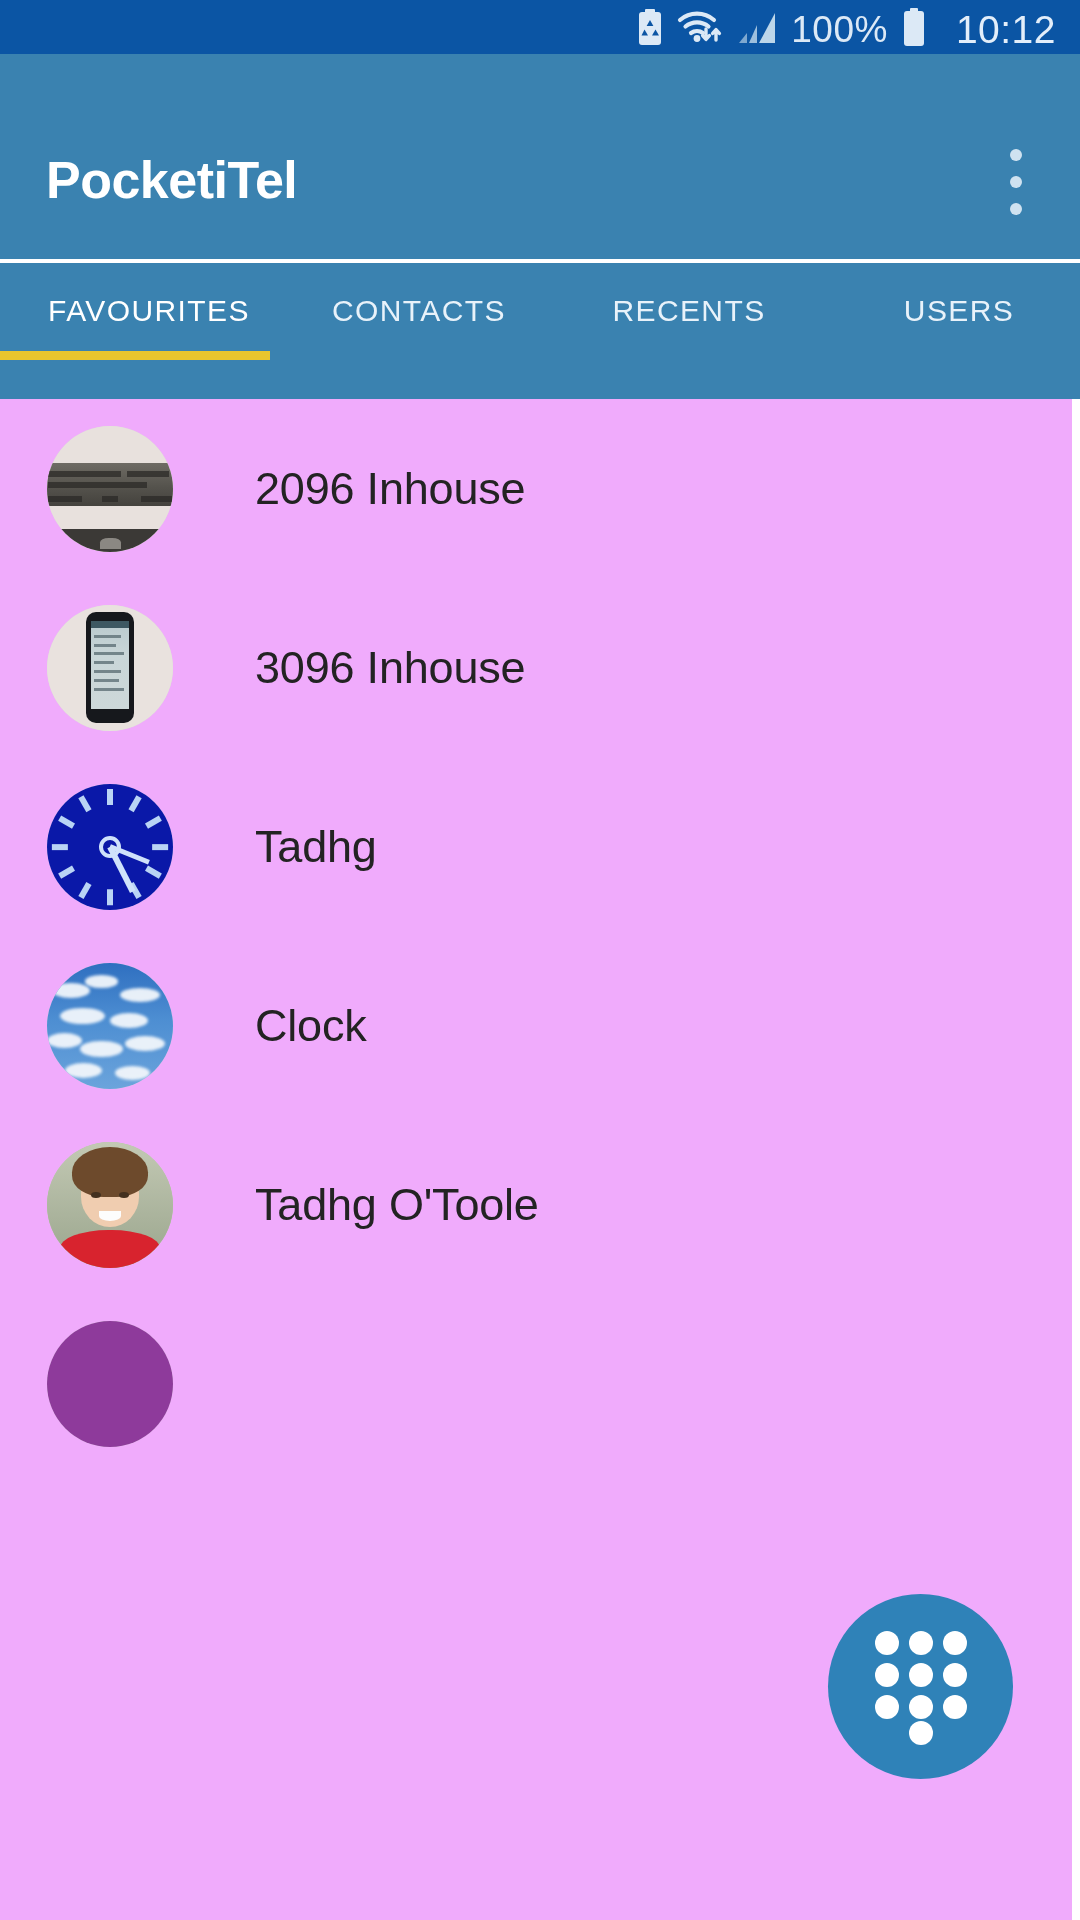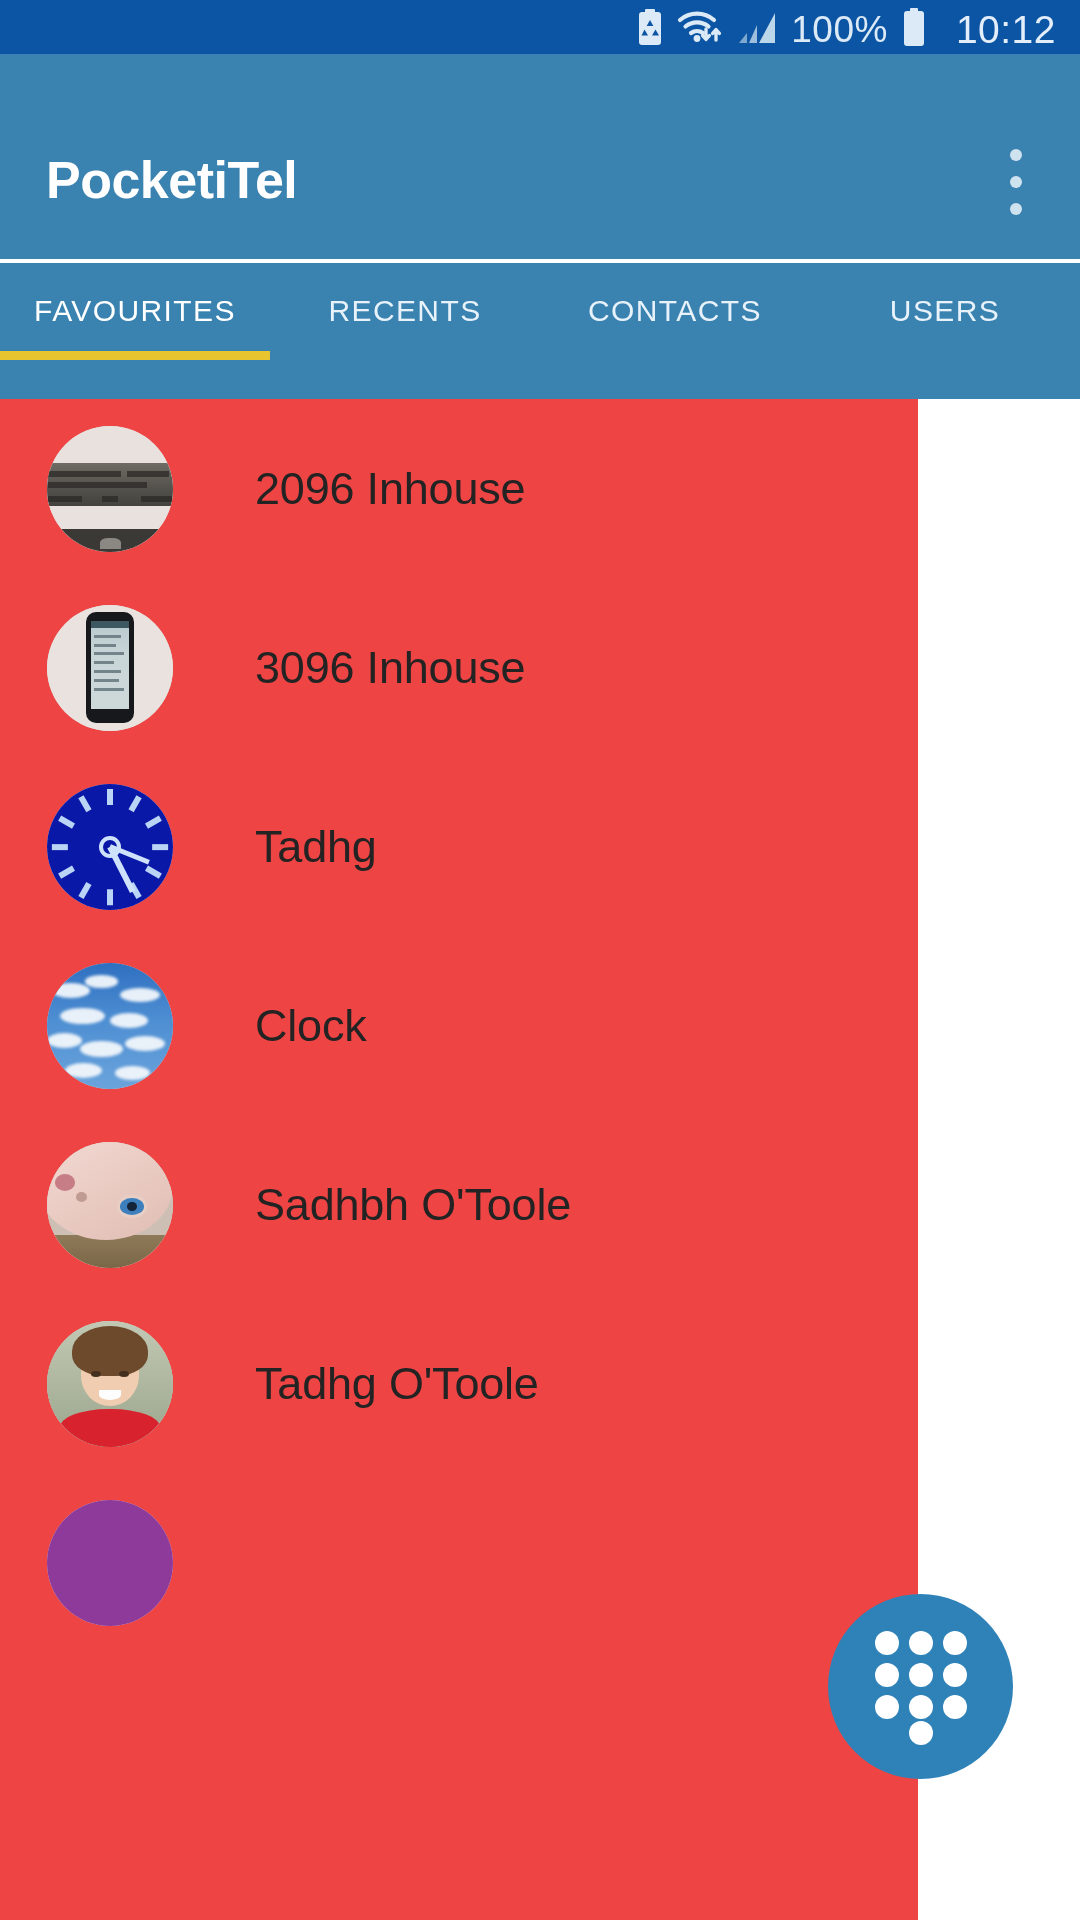"FAVOURITES" .tab.active { margin-left: none -> 14px }
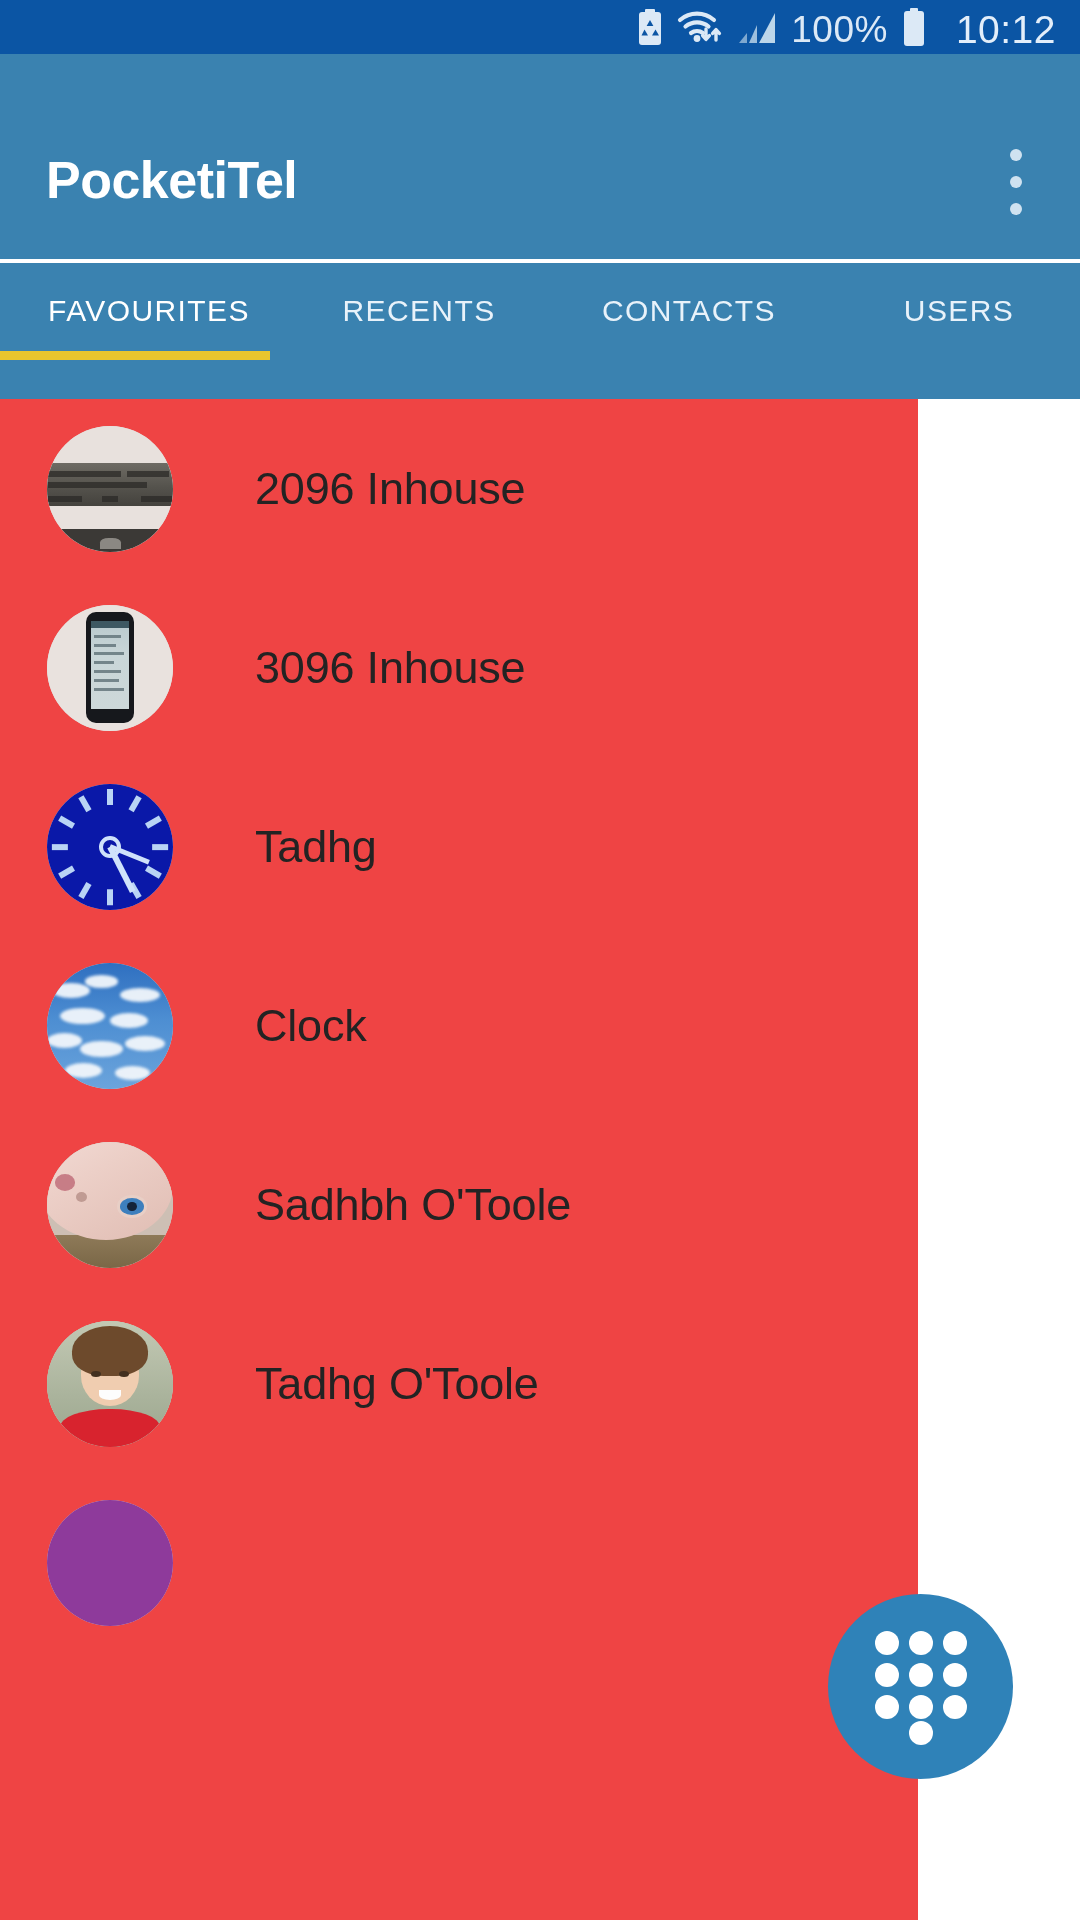"RECENTS" div.tab { order: before "CONTACTS" -> after "CONTACTS" }
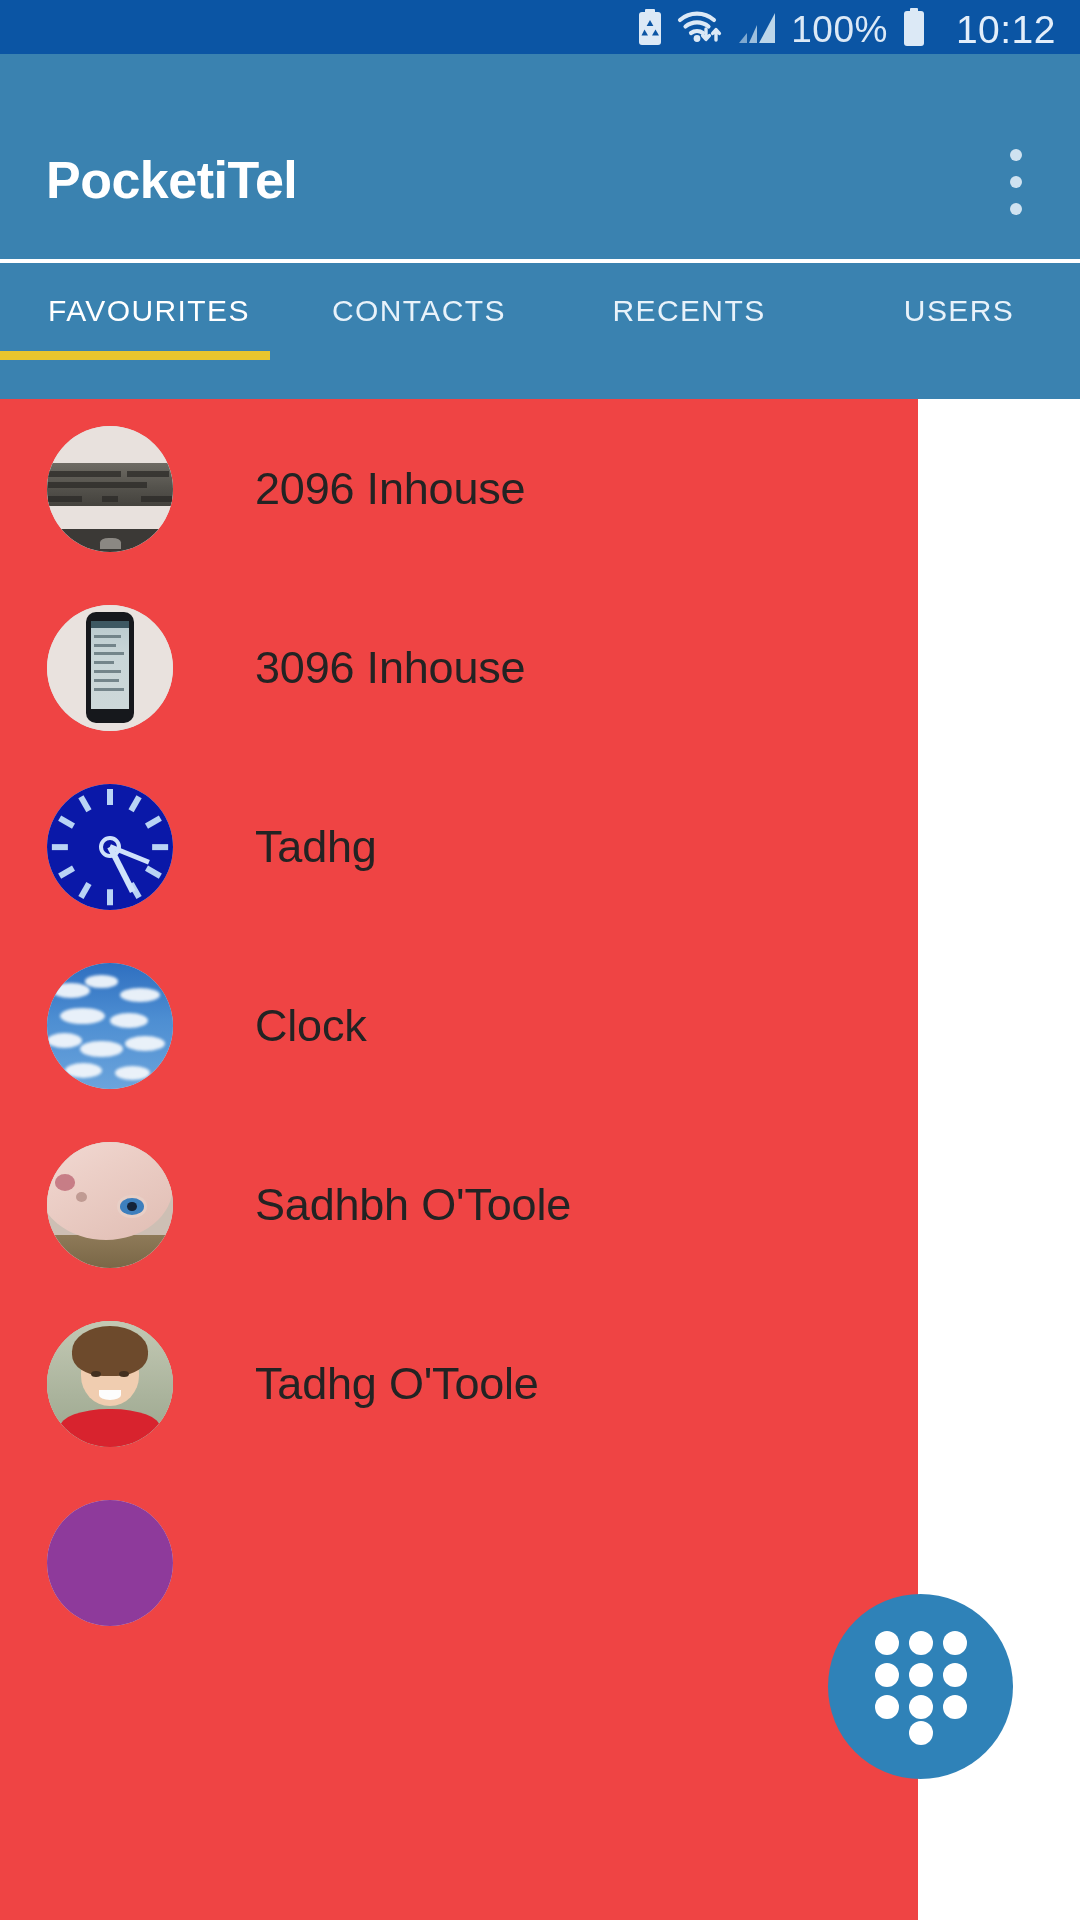"2096 Inhouse" .list { background: #ef4444 -> #f0abfc; width: 918px -> 1072px }
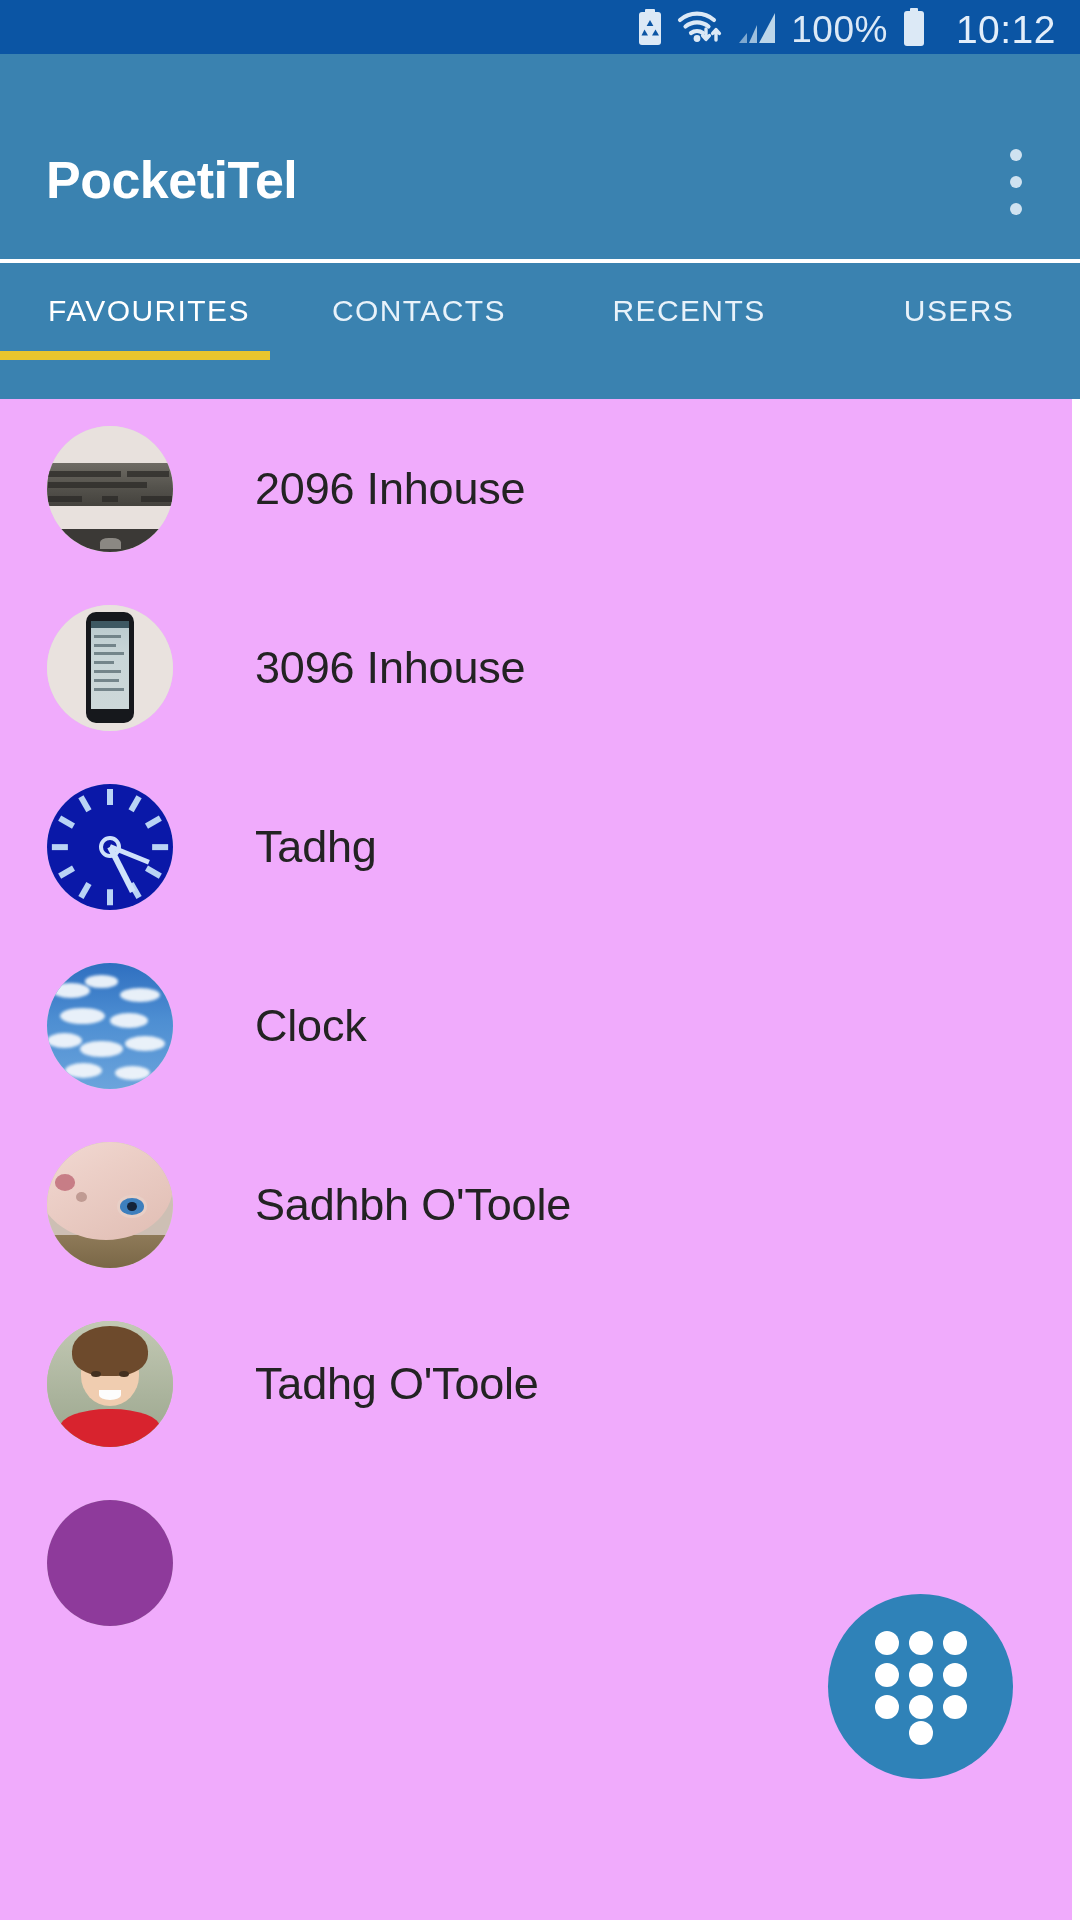"Sadhbh O'Toole" div.row { html: <div> <div> <div> <div></div> <div></div> <div></div> <div></div> <div></div> </div> </div> <div>Sadhbh O'Toole</div> </div> -> none }
